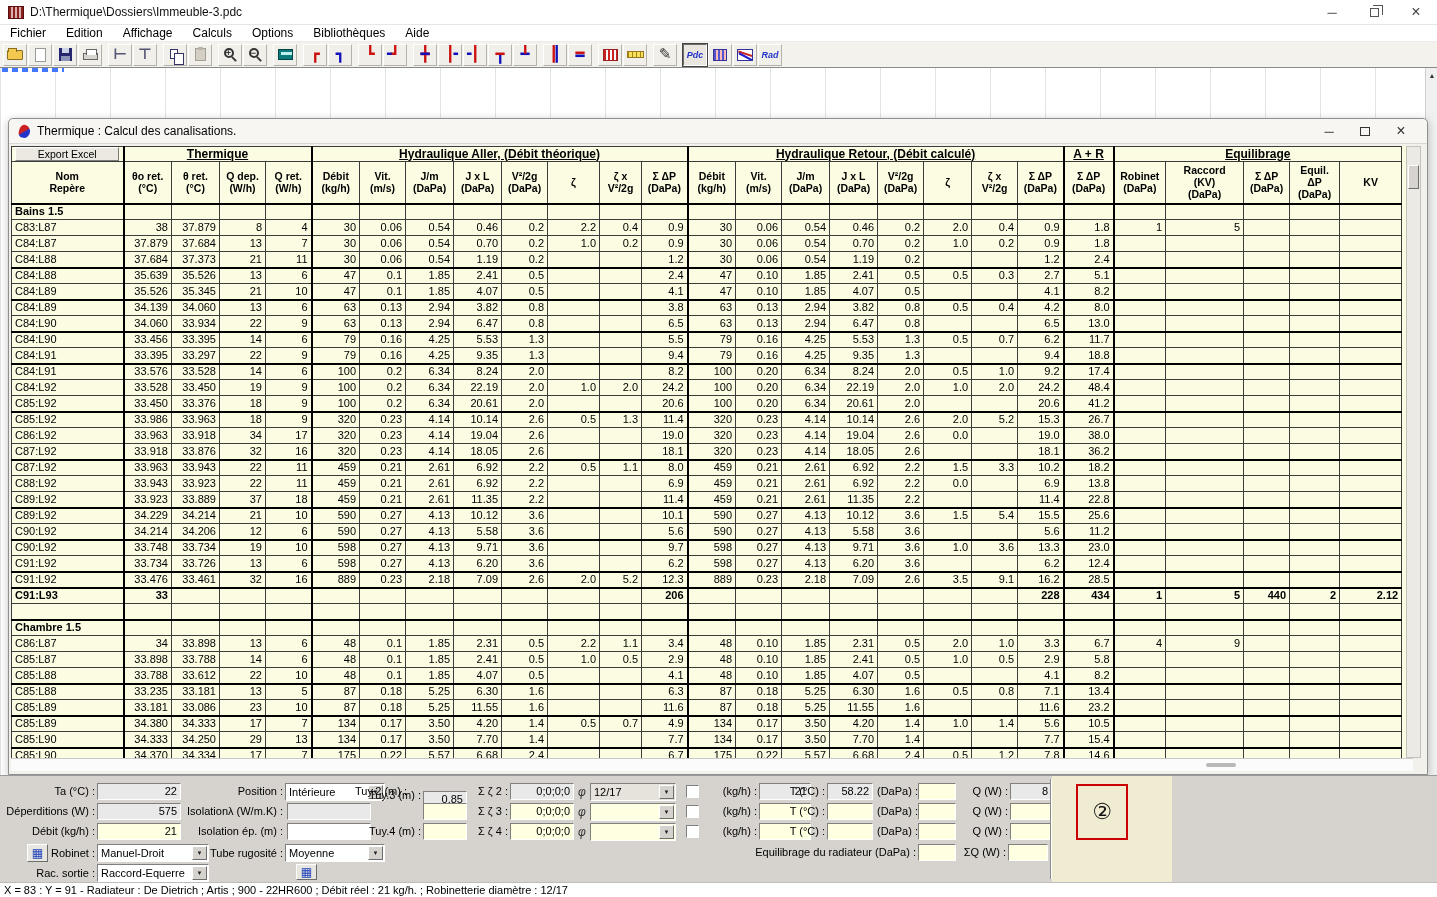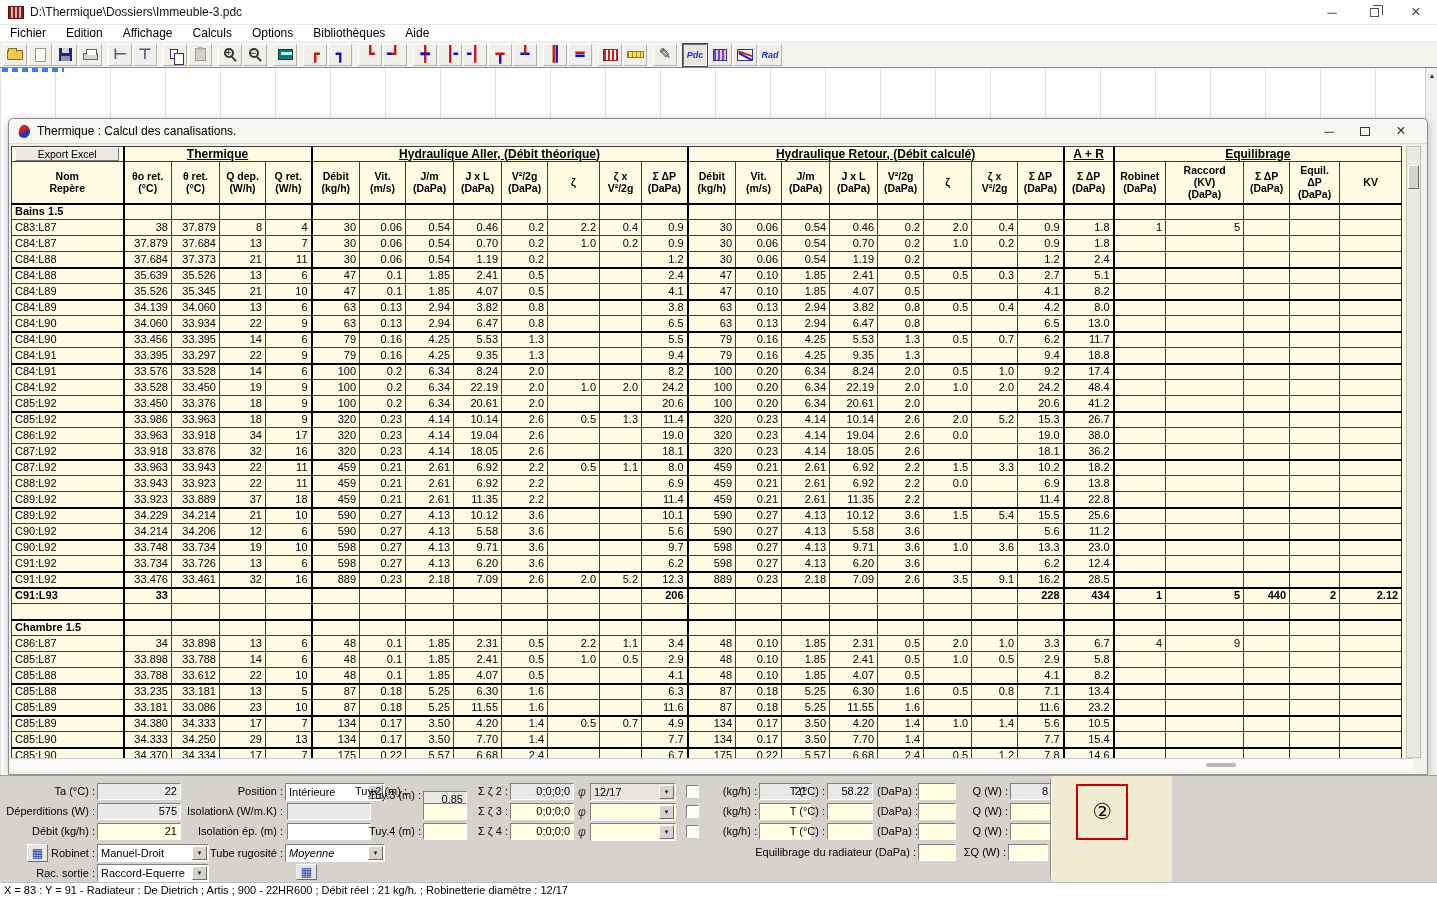"Moyenne" div.pdrop { font-style: italic -> none }
